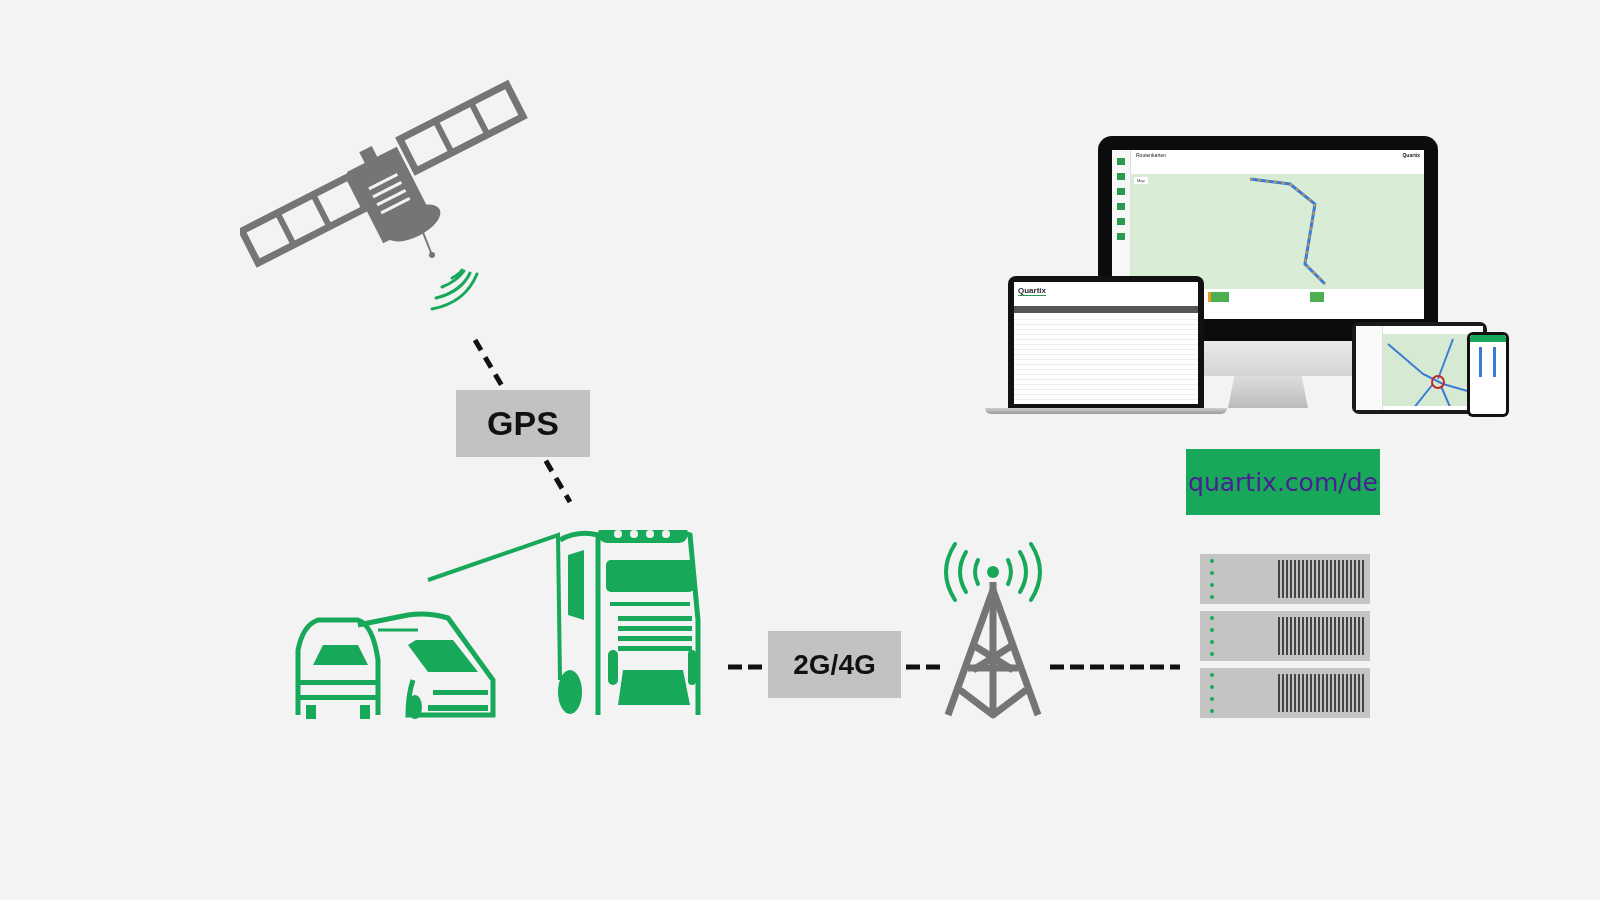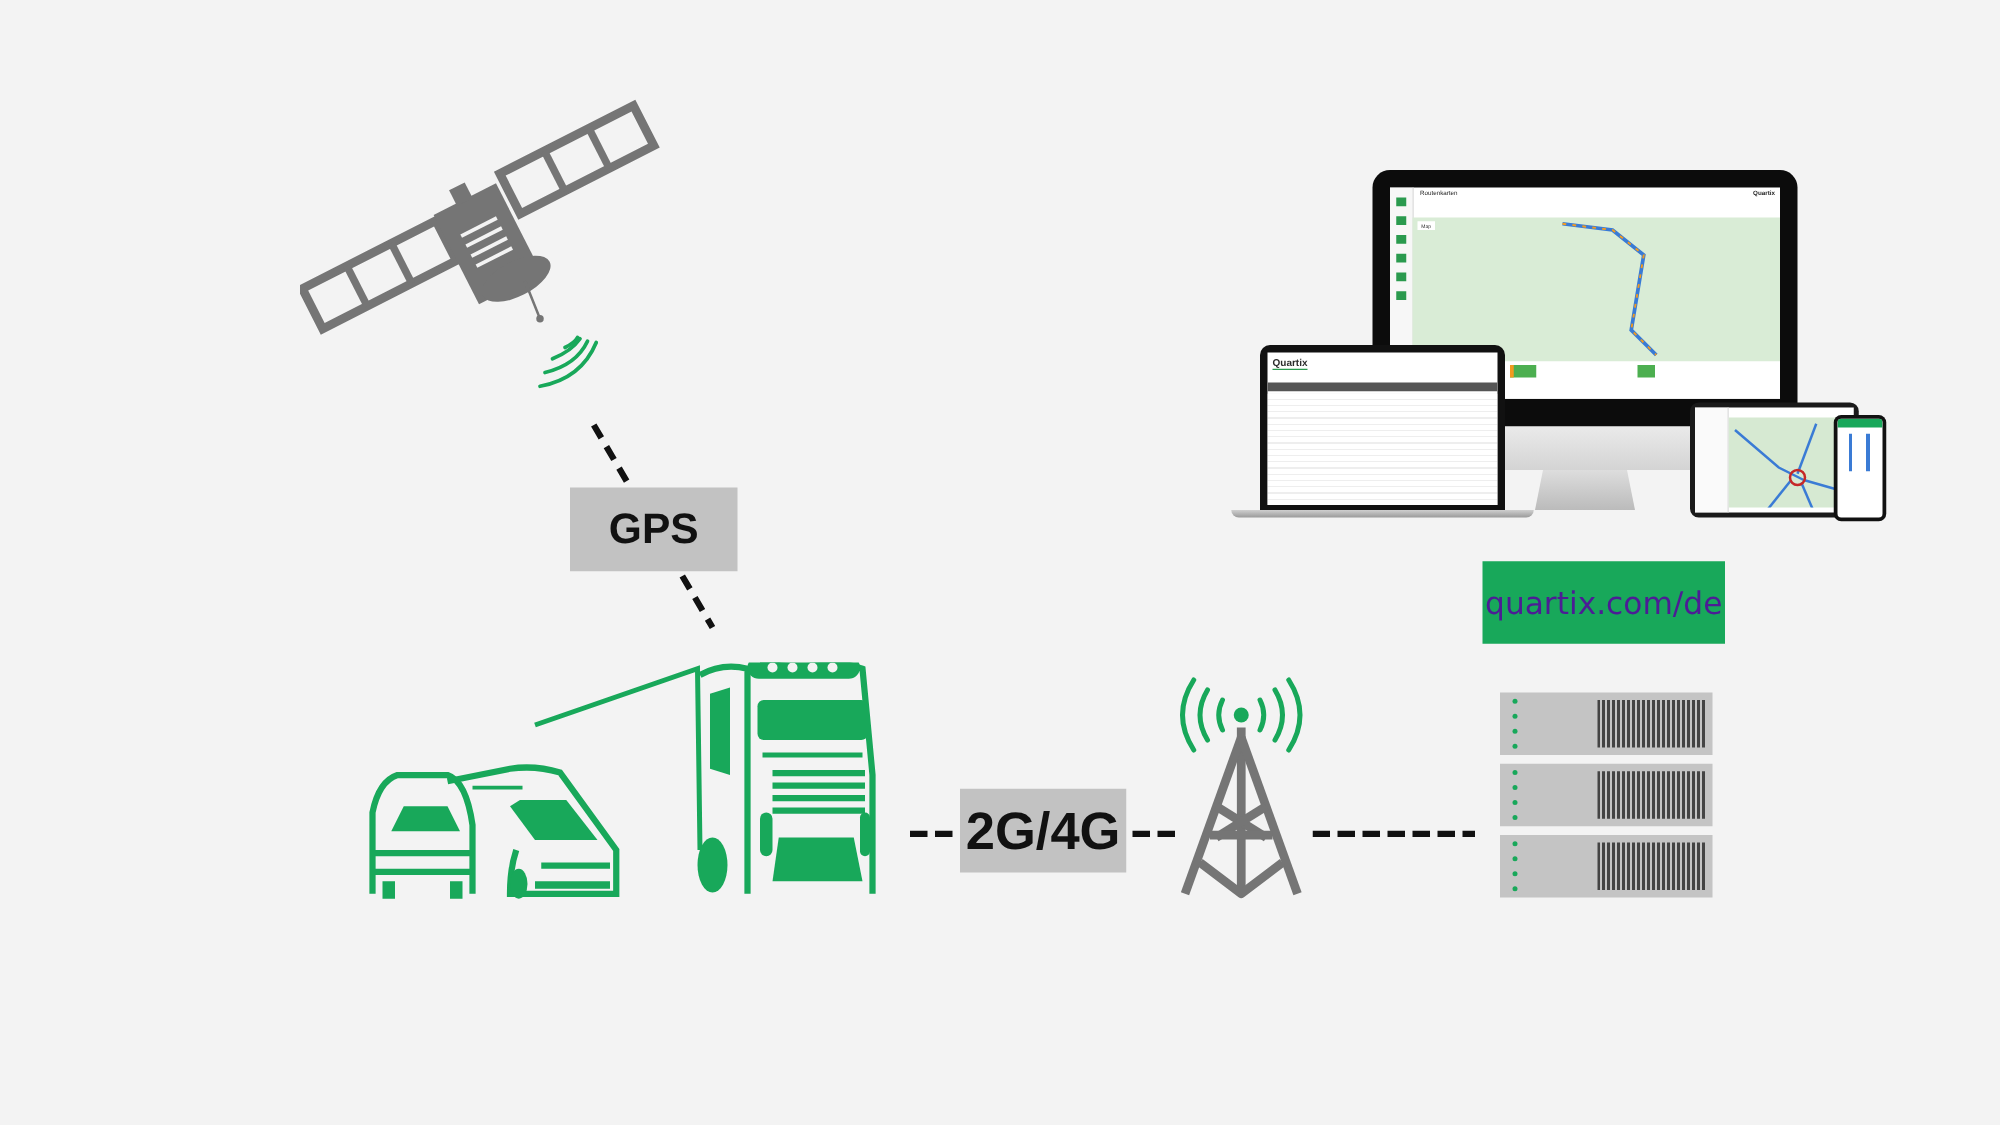"2G/4G" div.label-box { font-size: 42px -> 28px }
